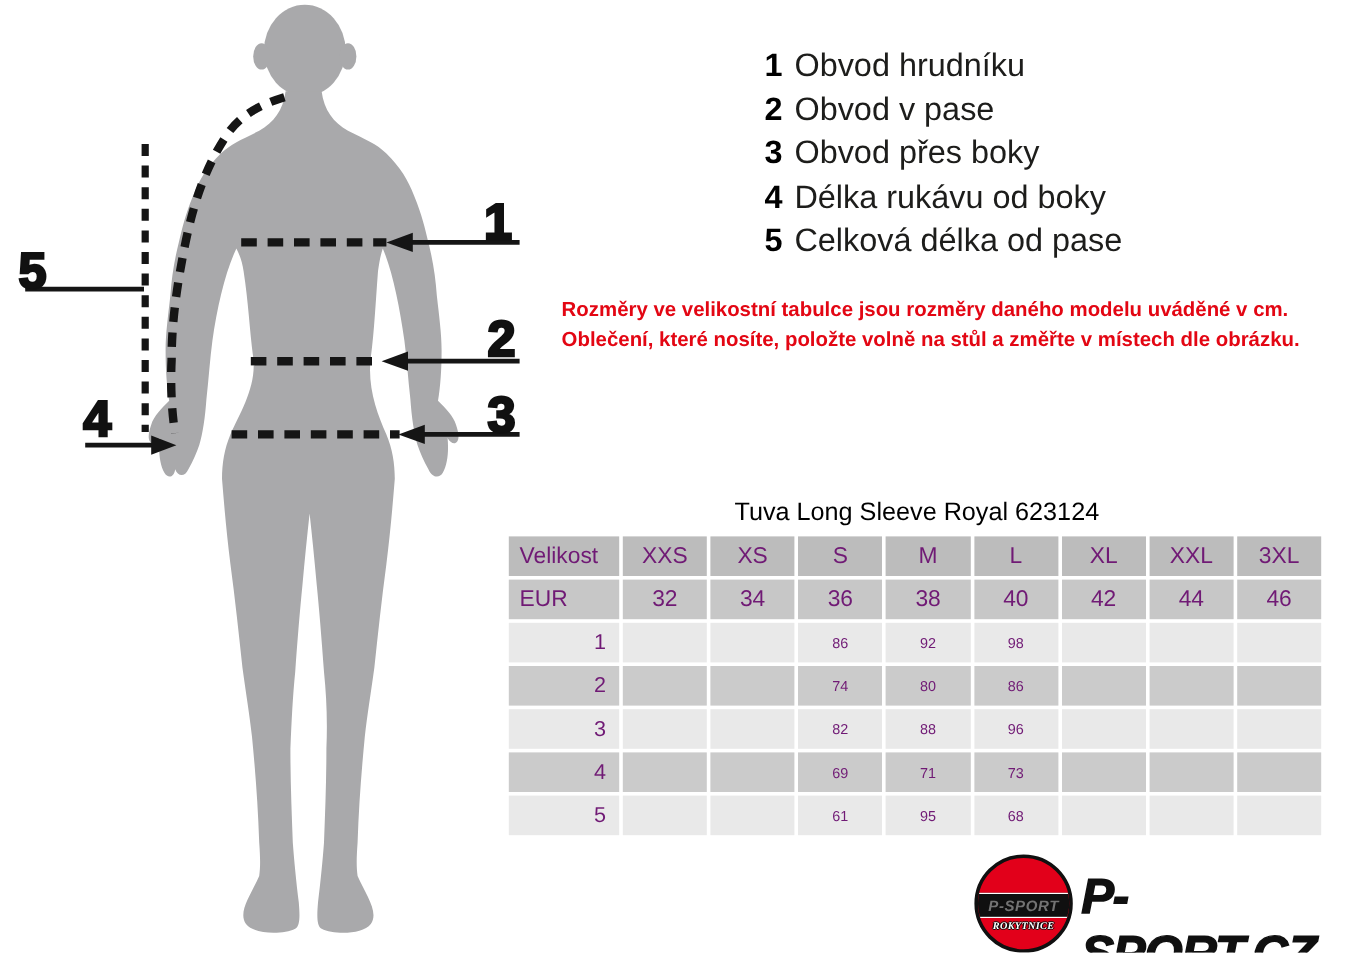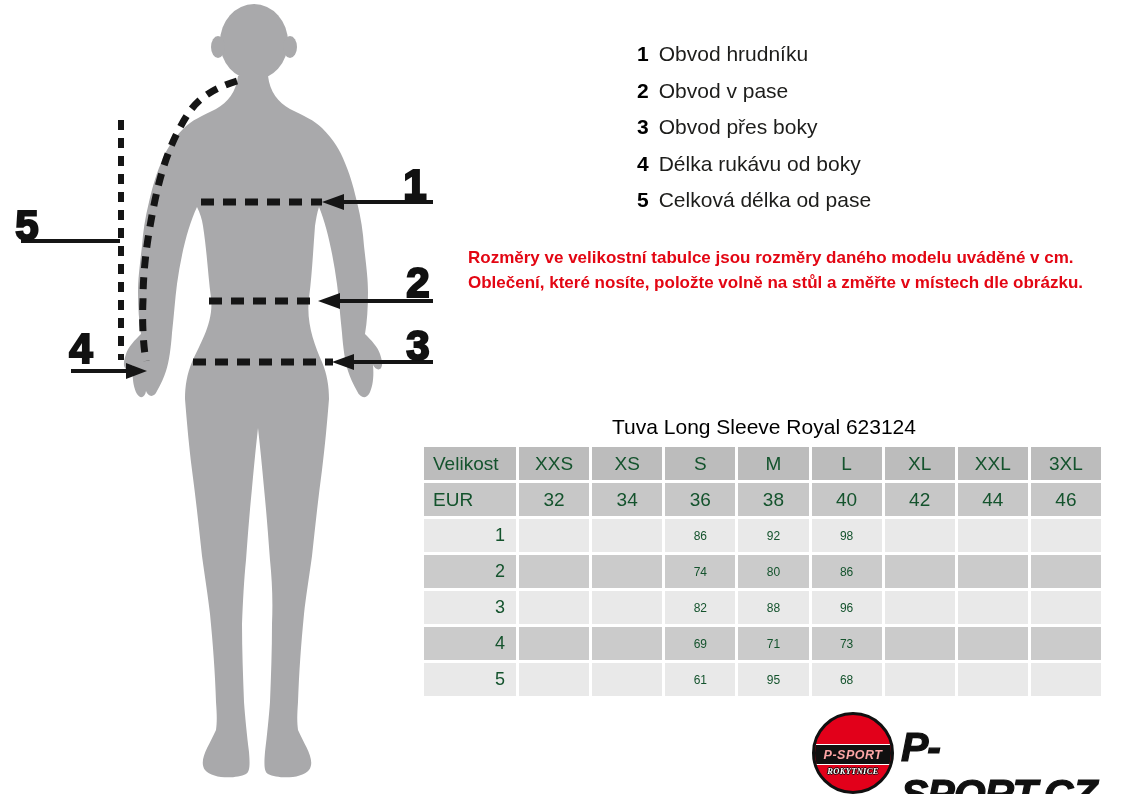"1 Obvod hrudníku" .legend { font-size: 21px -> 27px }
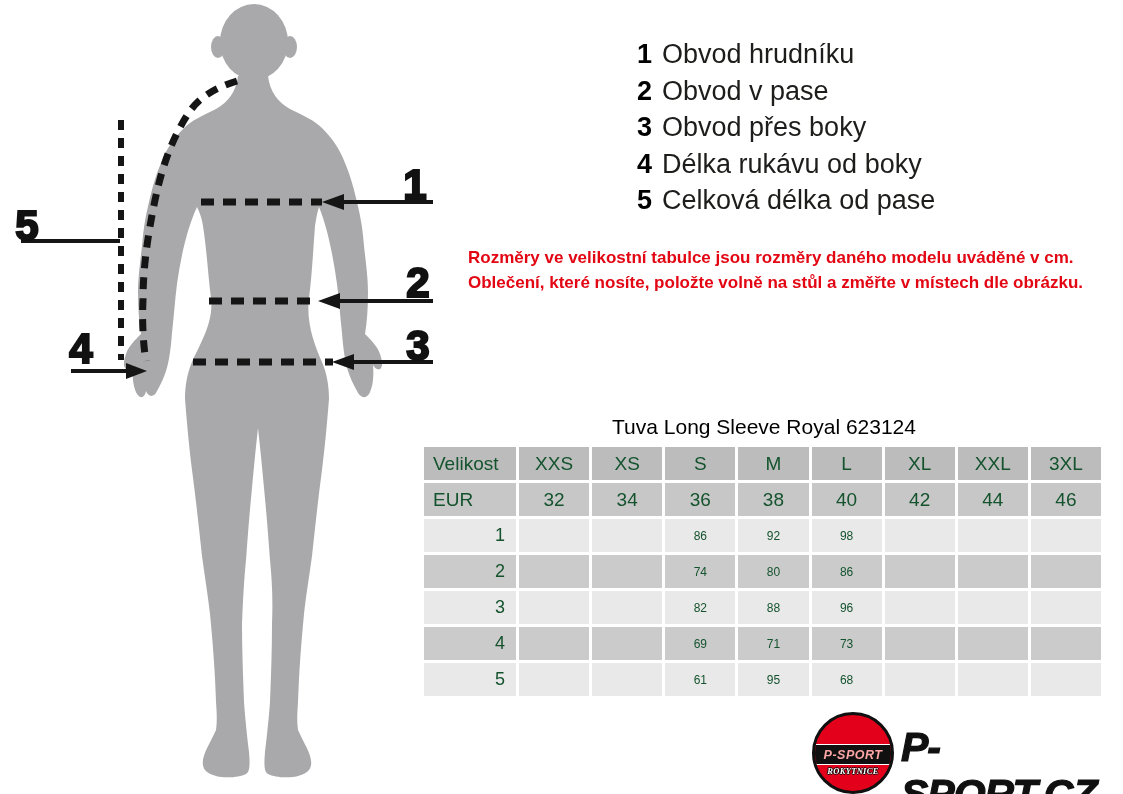"Velikost" .size-table { color: #14532d -> #701a75 }
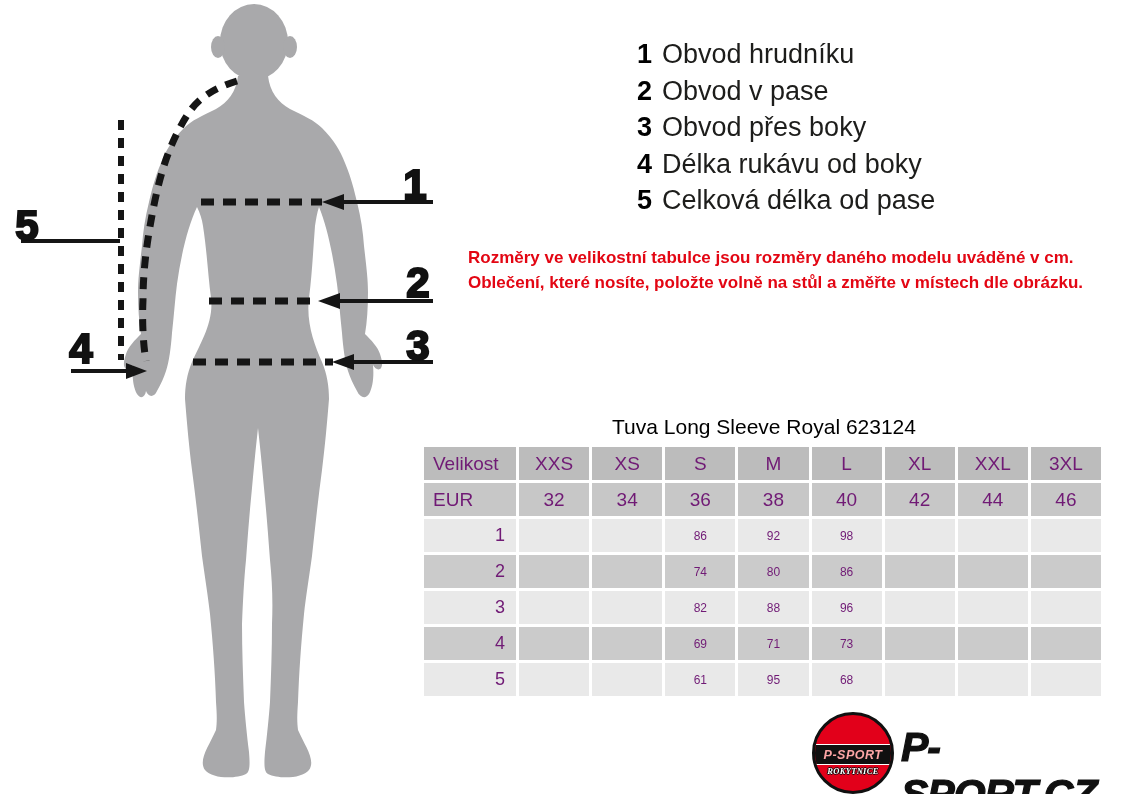"P-SPORT" .badge-band span { color: #fca5a5 -> #737373 }
